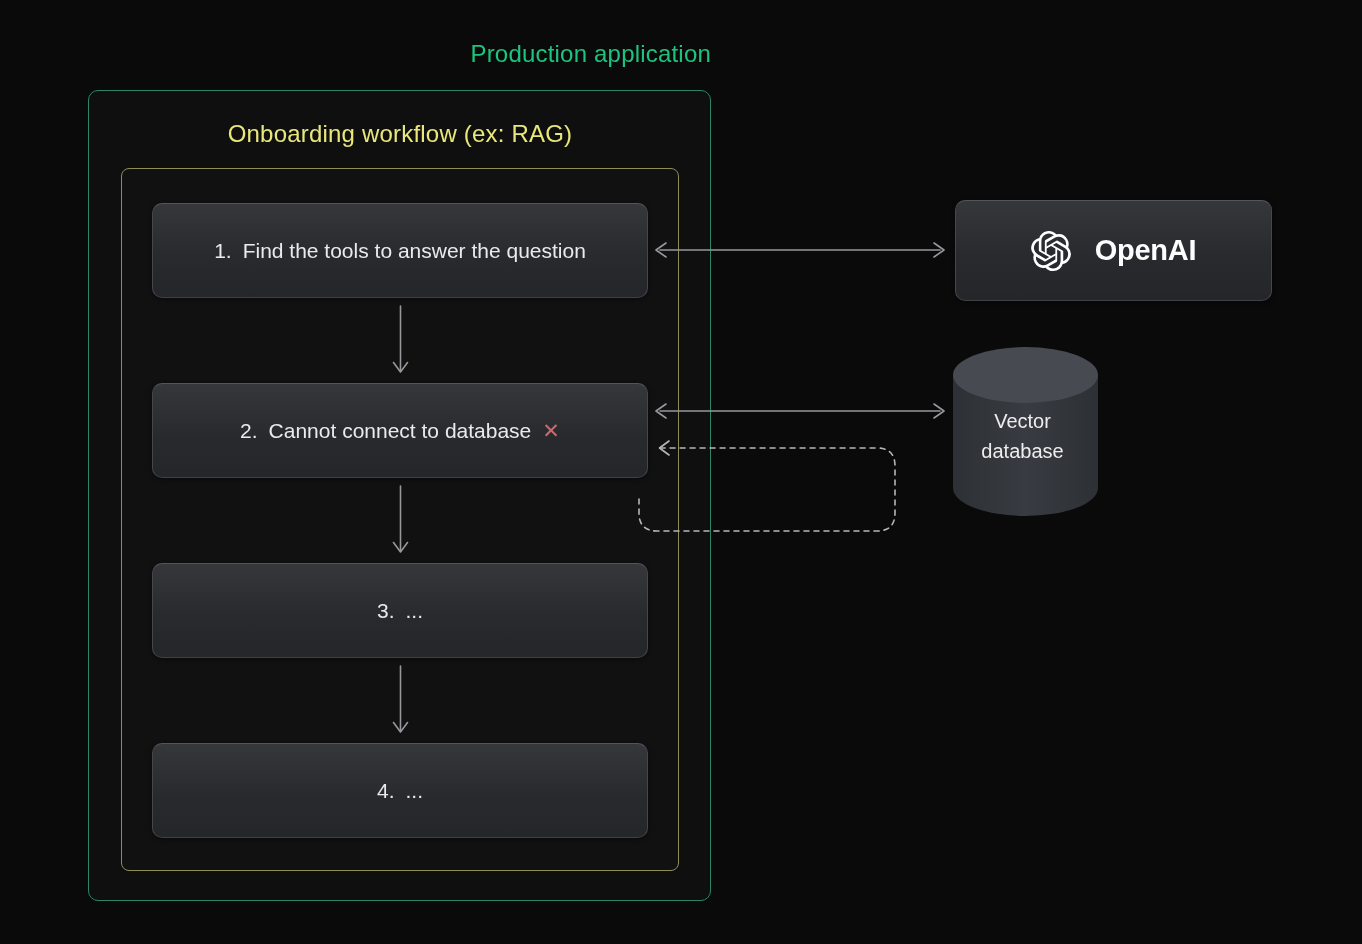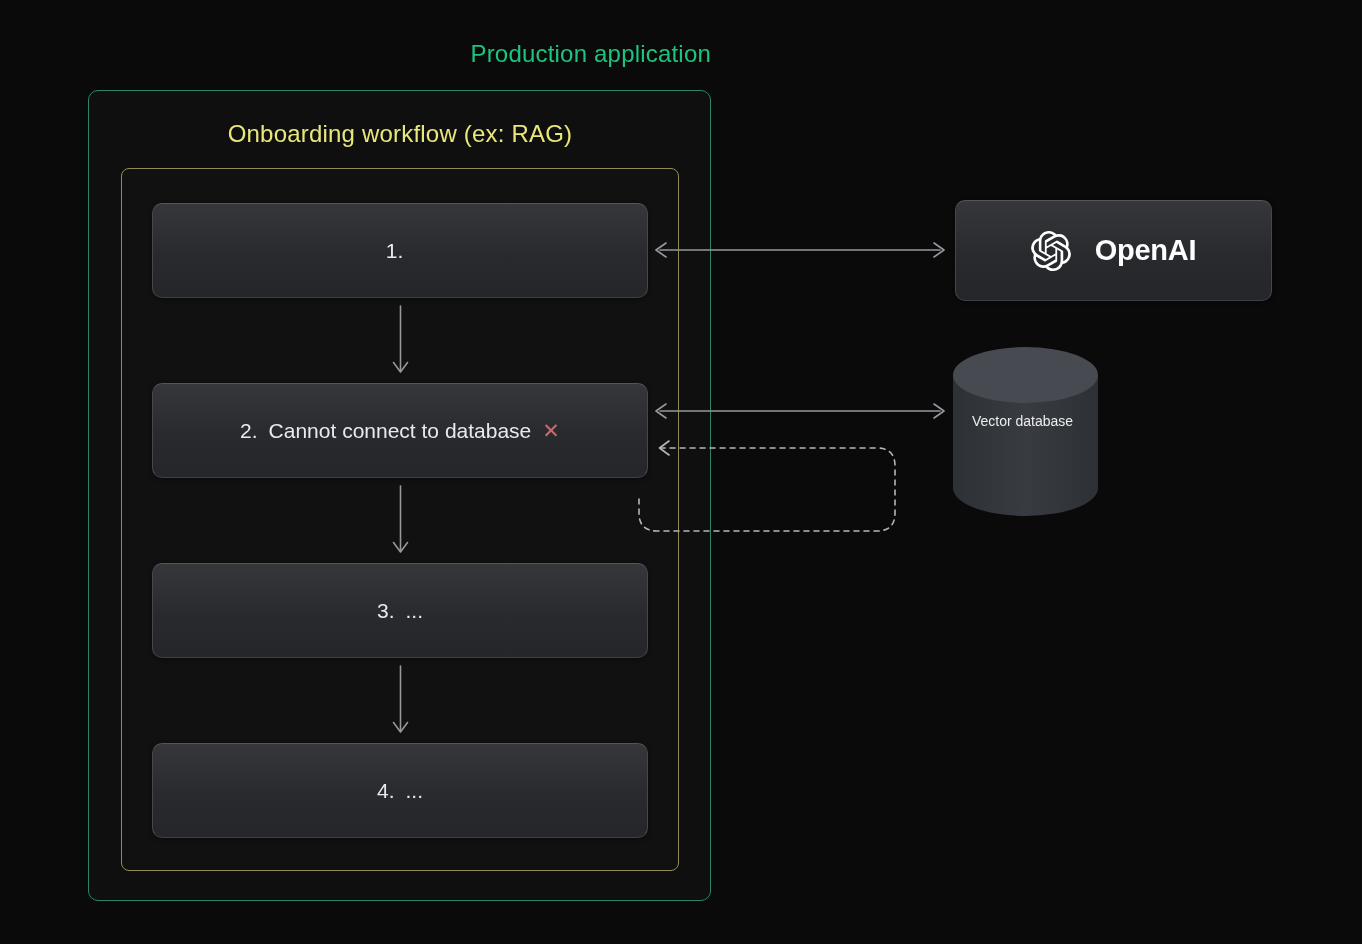"Find the tools to answer" span { html: none -> <span>Find the tools to answer the question</span> }
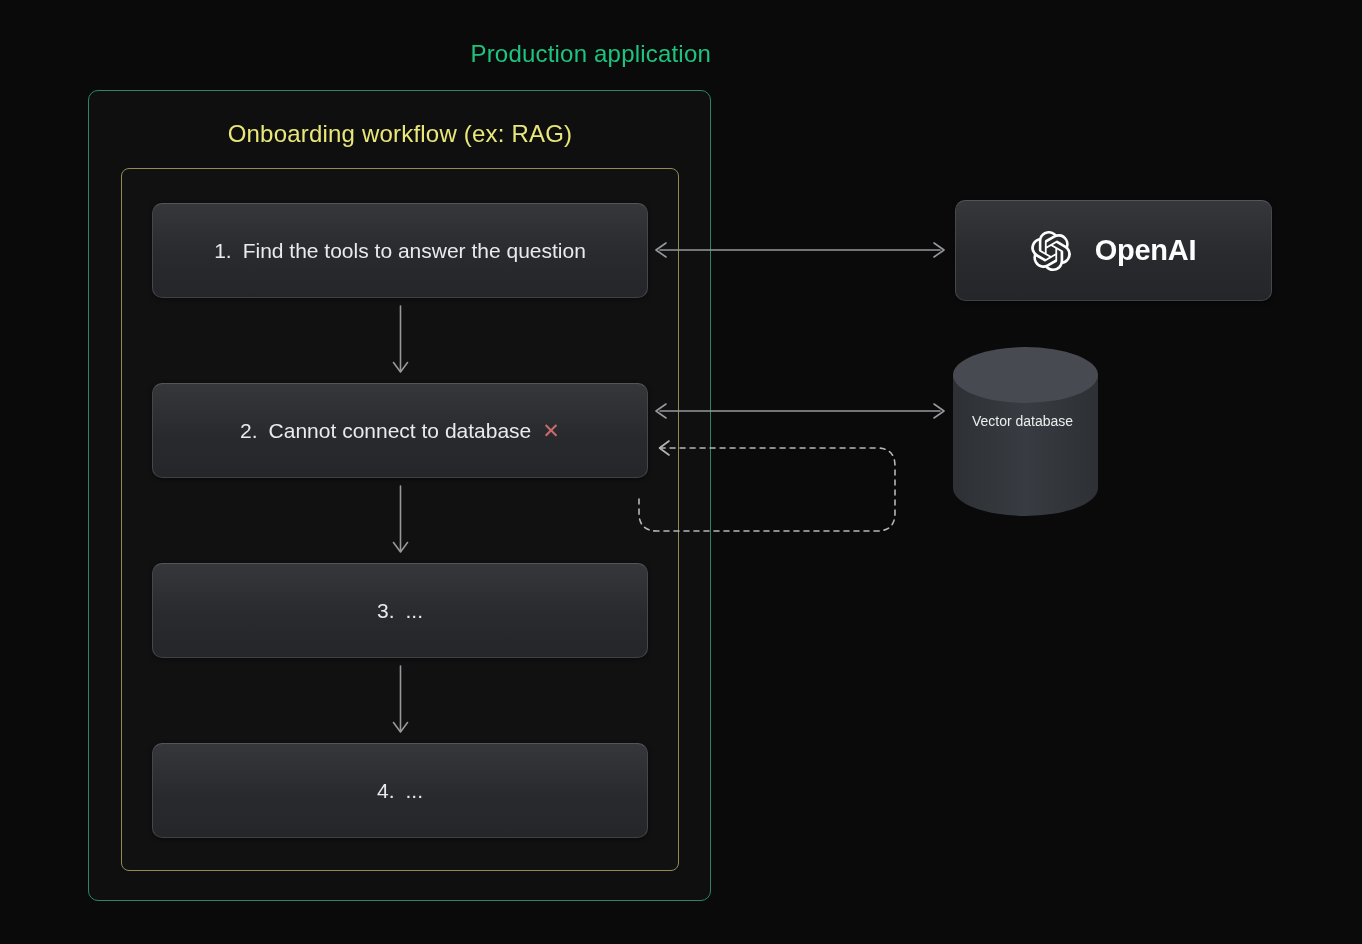"Vector database" .cyl-label { font-size: 14px -> 20px }
